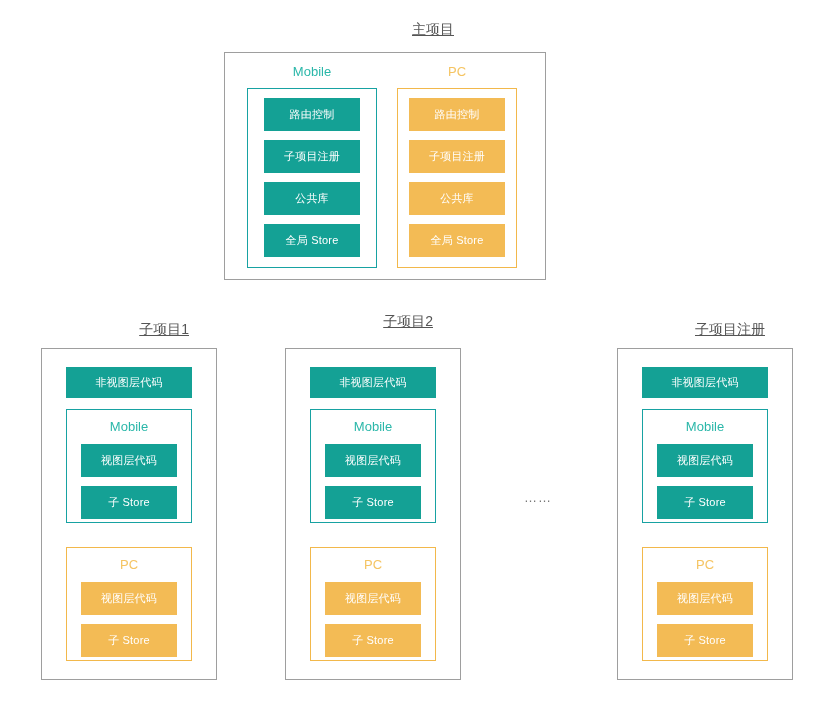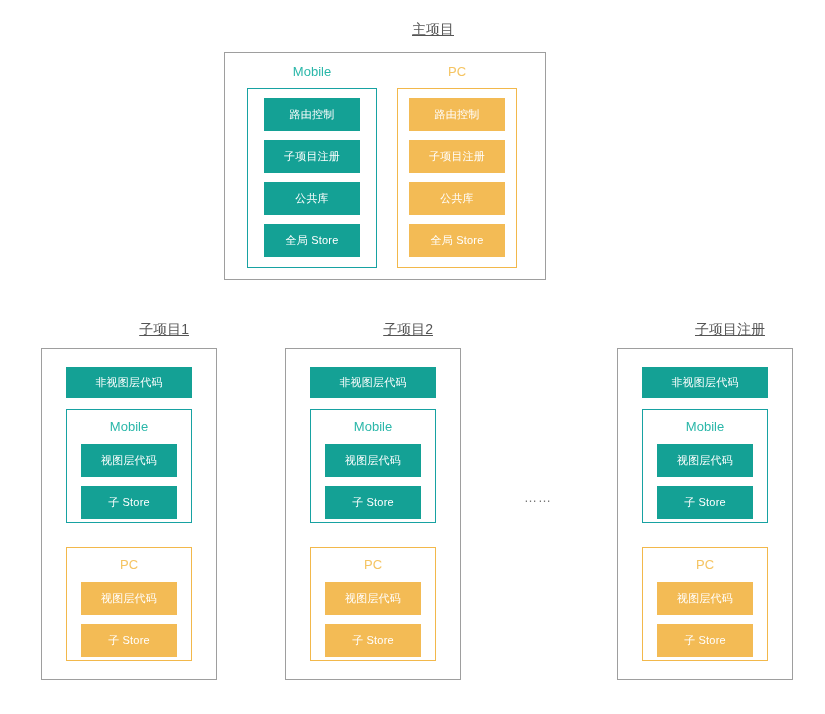"子项目2" div.group-title { top: 320px -> 312px }
